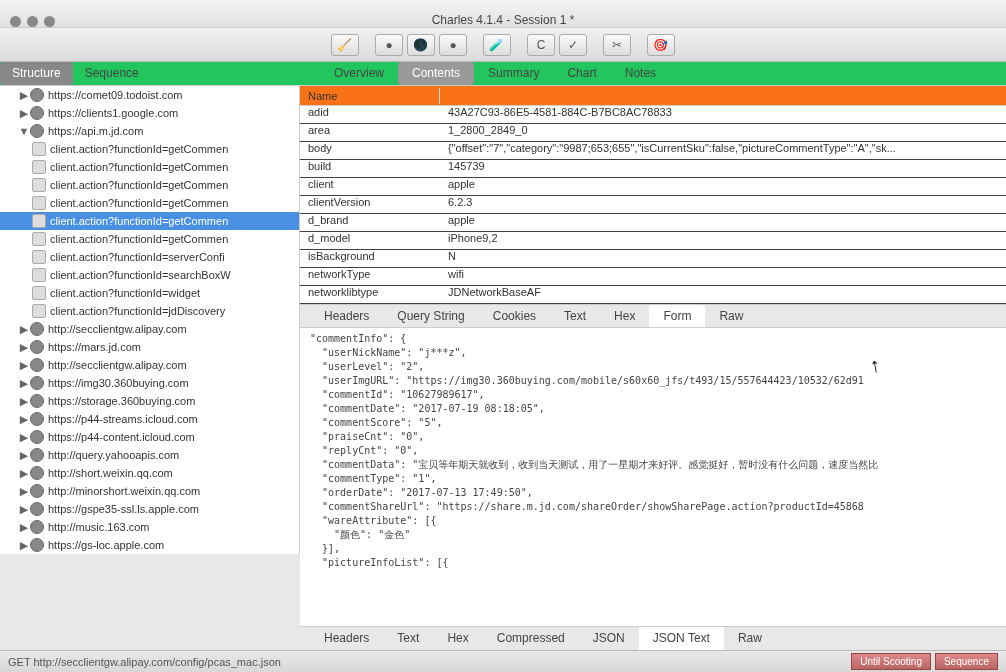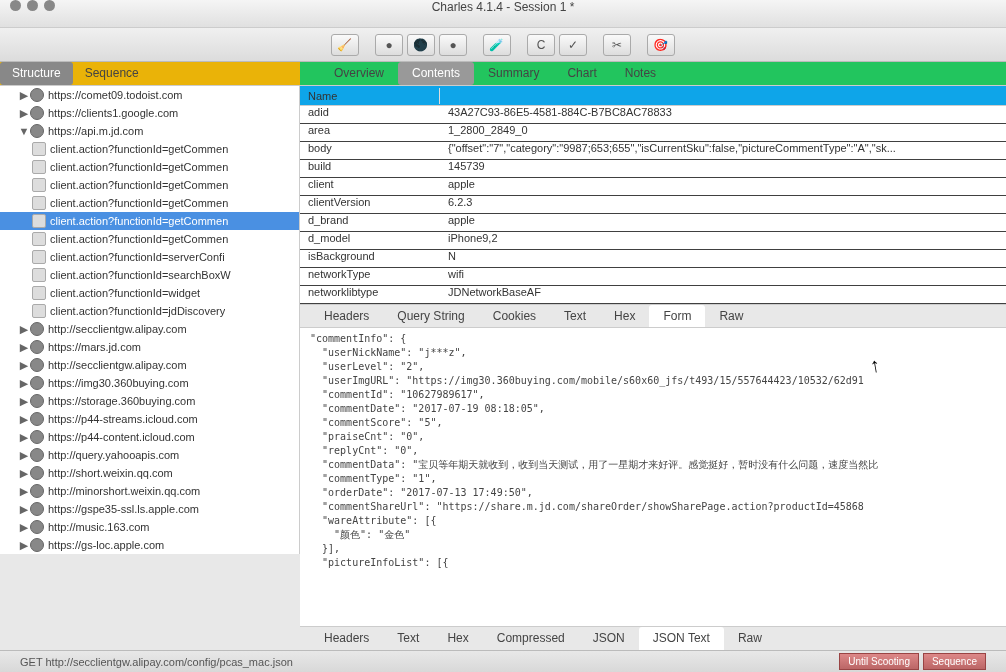"Charles 4.1.4 - Session 1" .titlebar { align-items: flex-start -> flex-end }
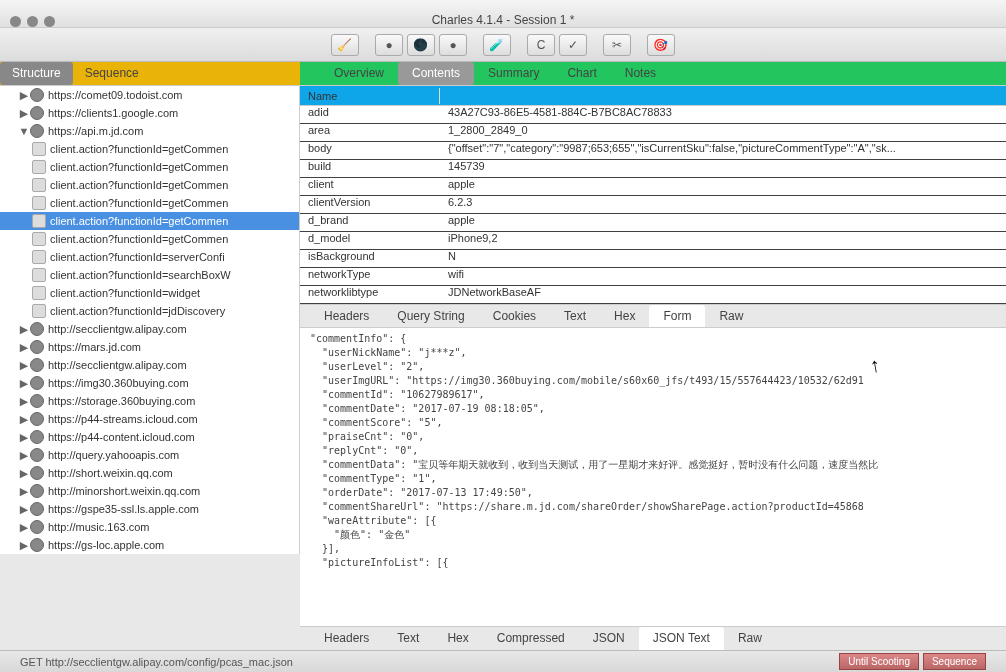"Structure" .tabbar { background: #eab308 -> #22c55e }
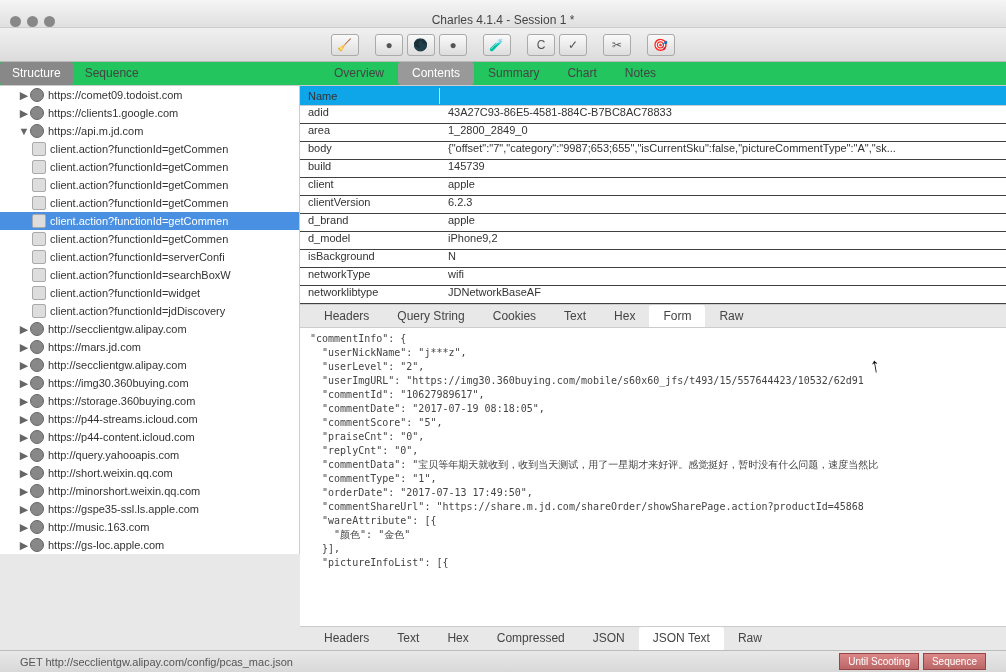"Name" .table-head { background: #0ea5e9 -> #f97316 }
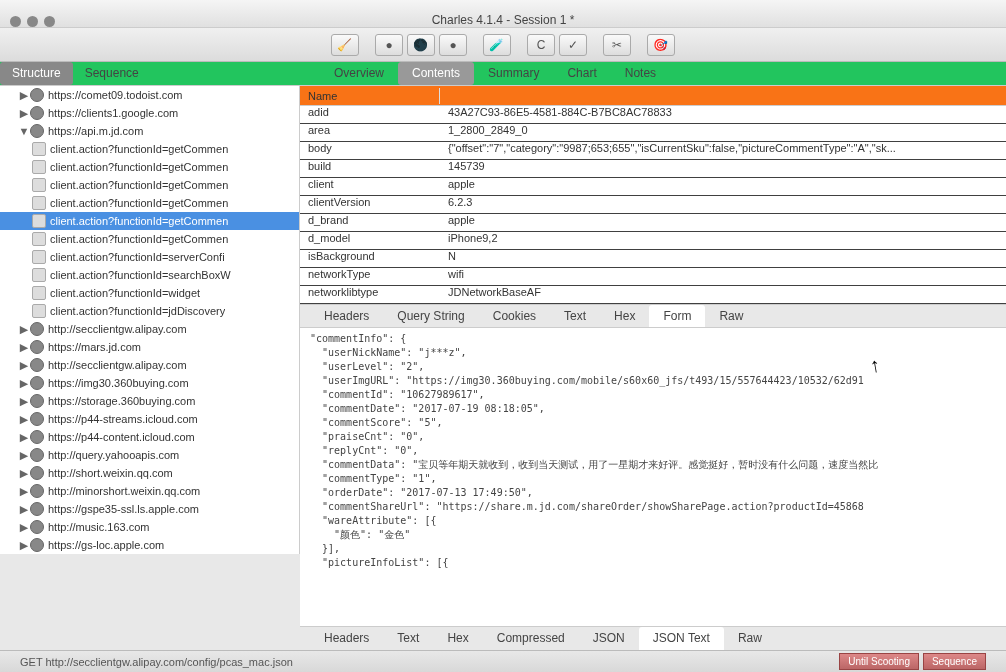"GET" .statusbar { padding: 0 20px -> 0 8px }
